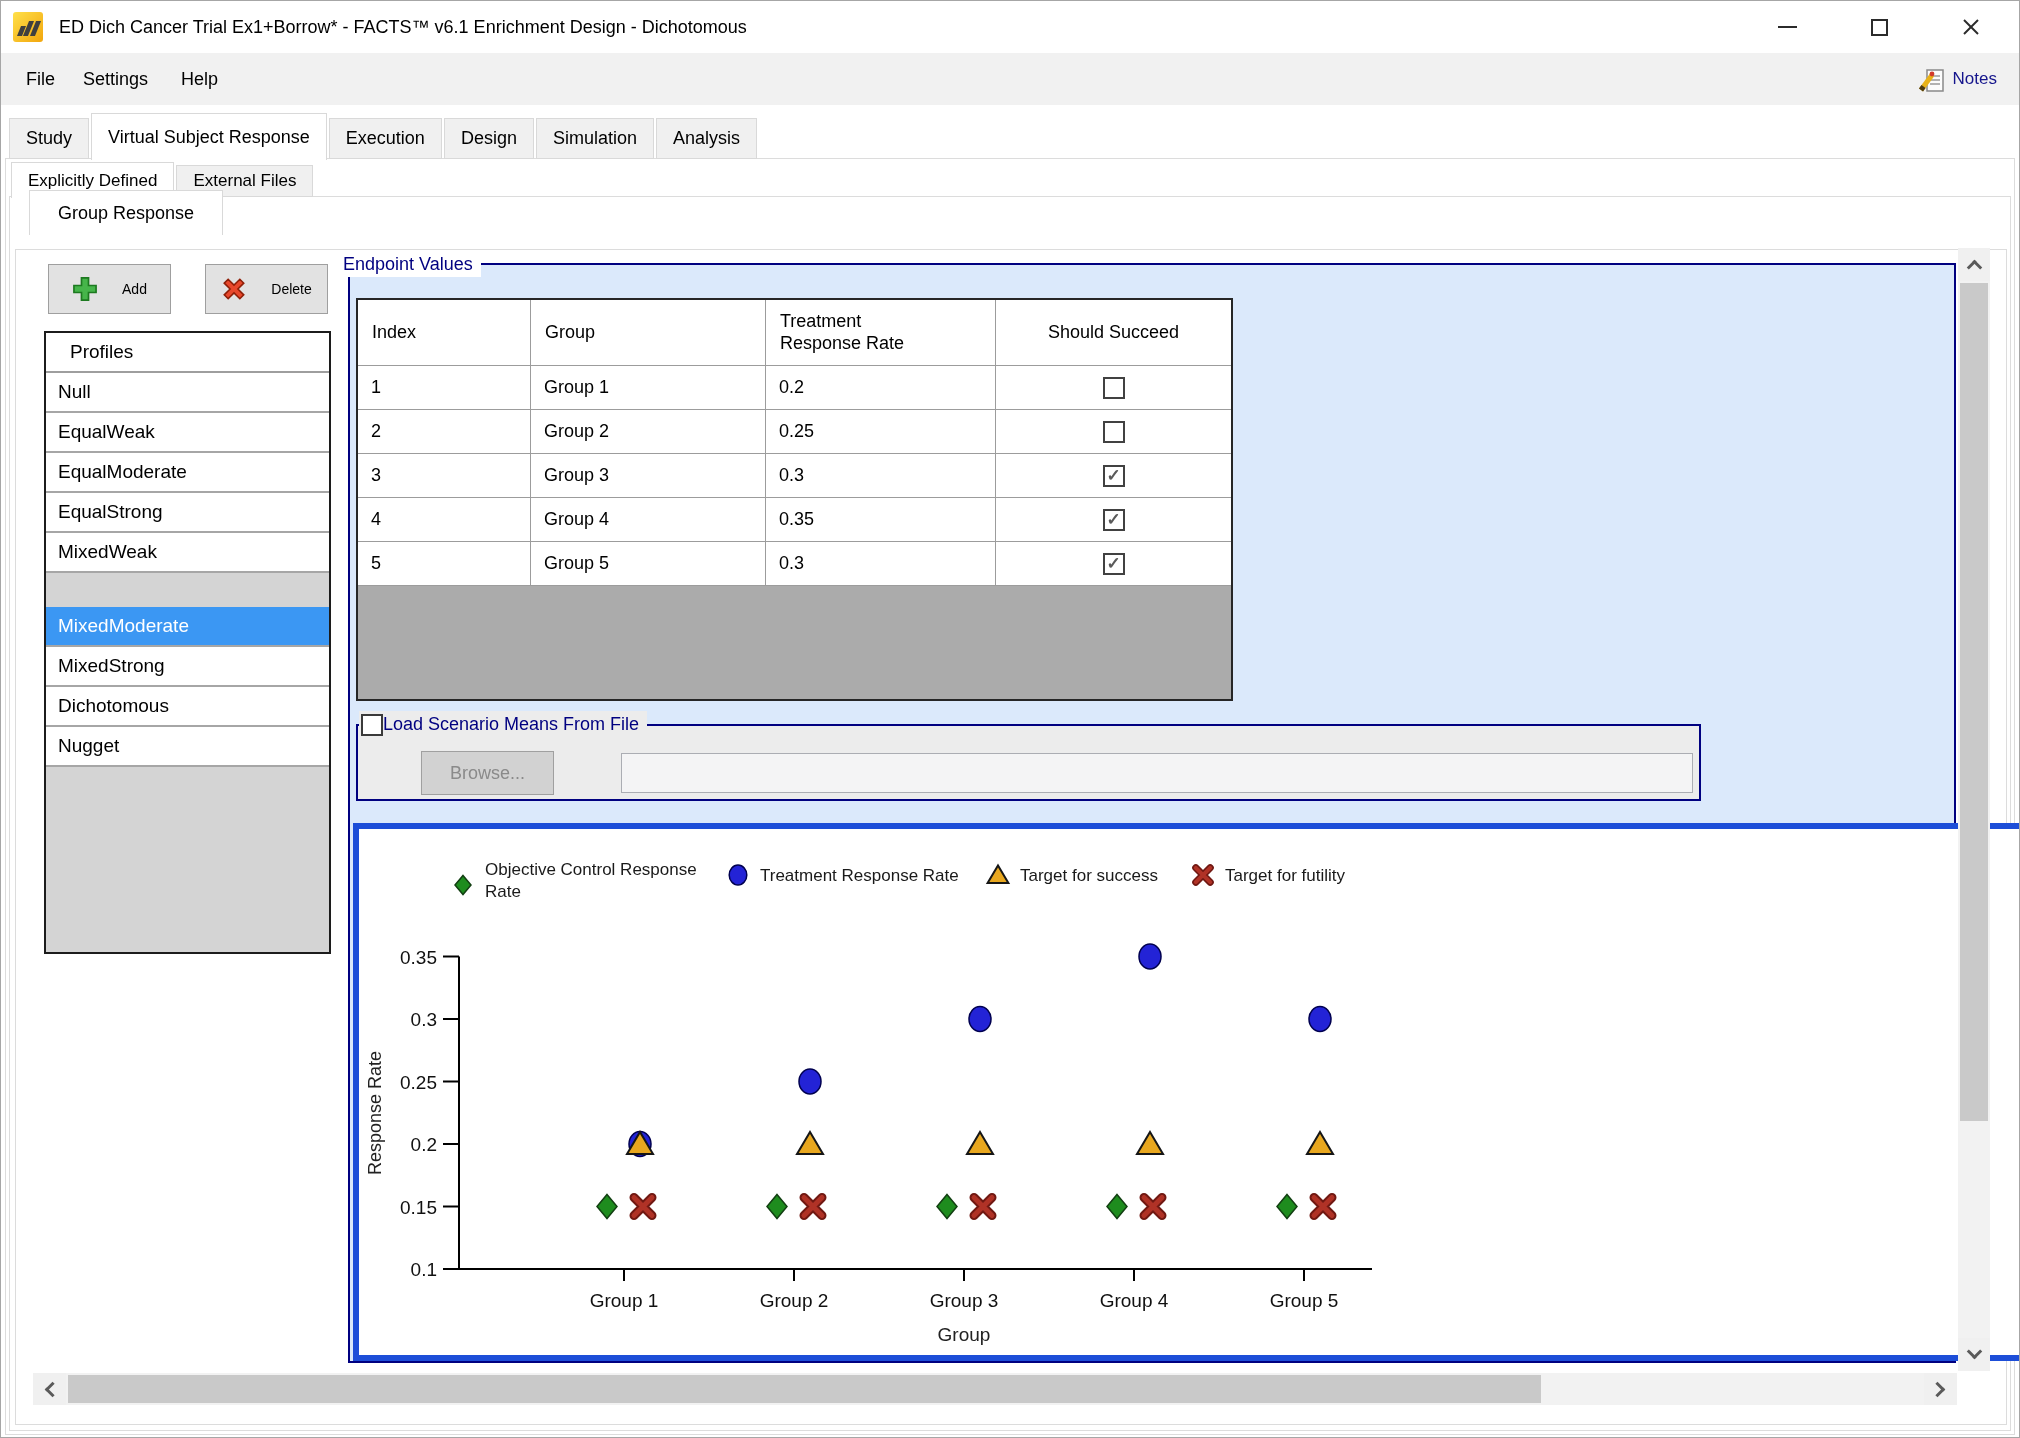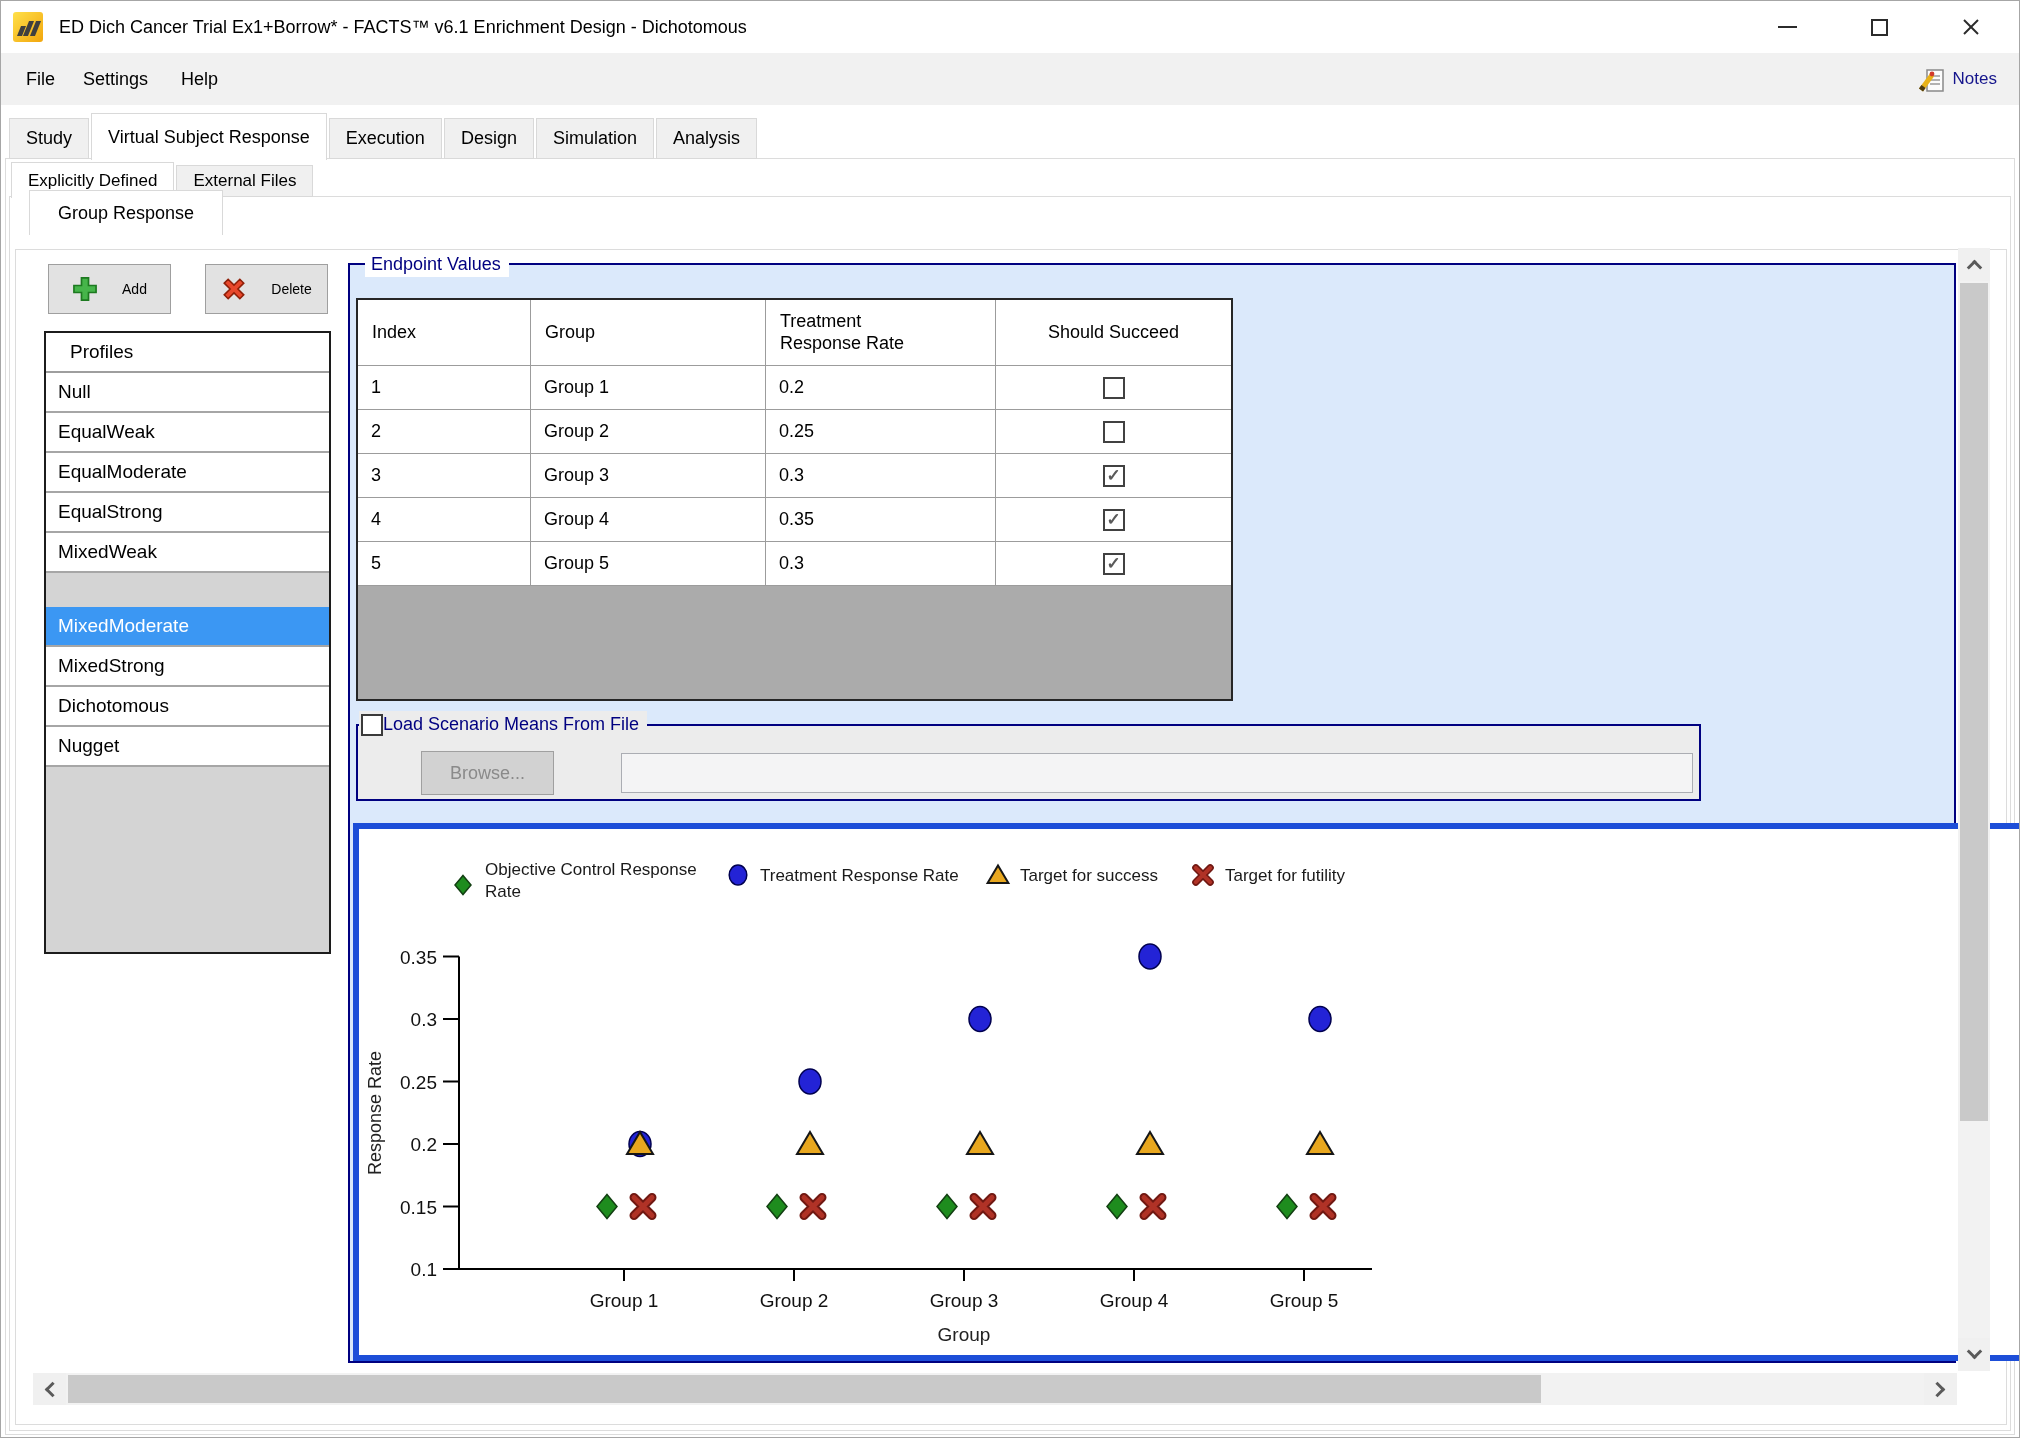"Endpoint Values" #endpoint-legend { left: 364px -> 336px }
